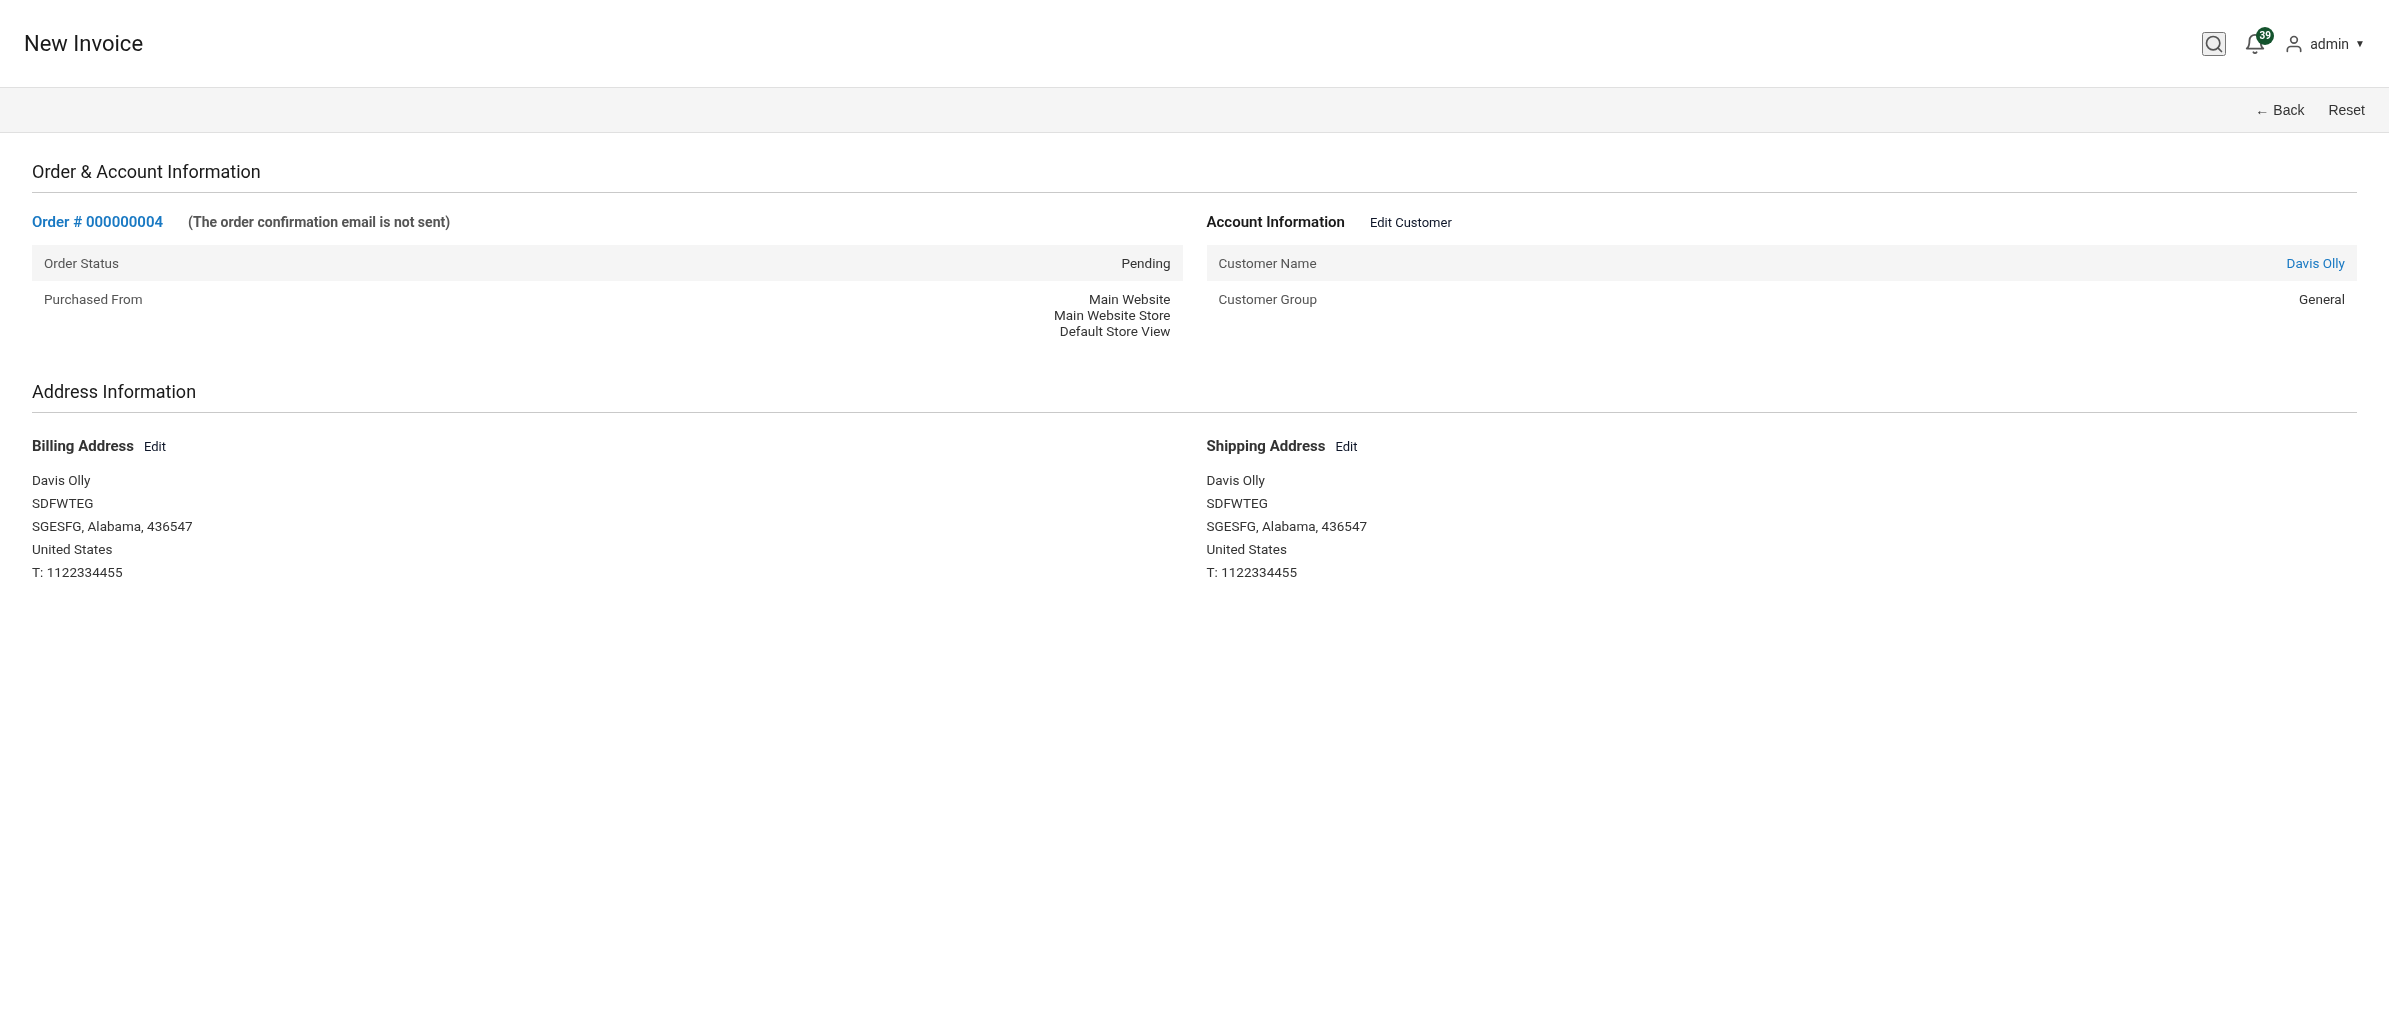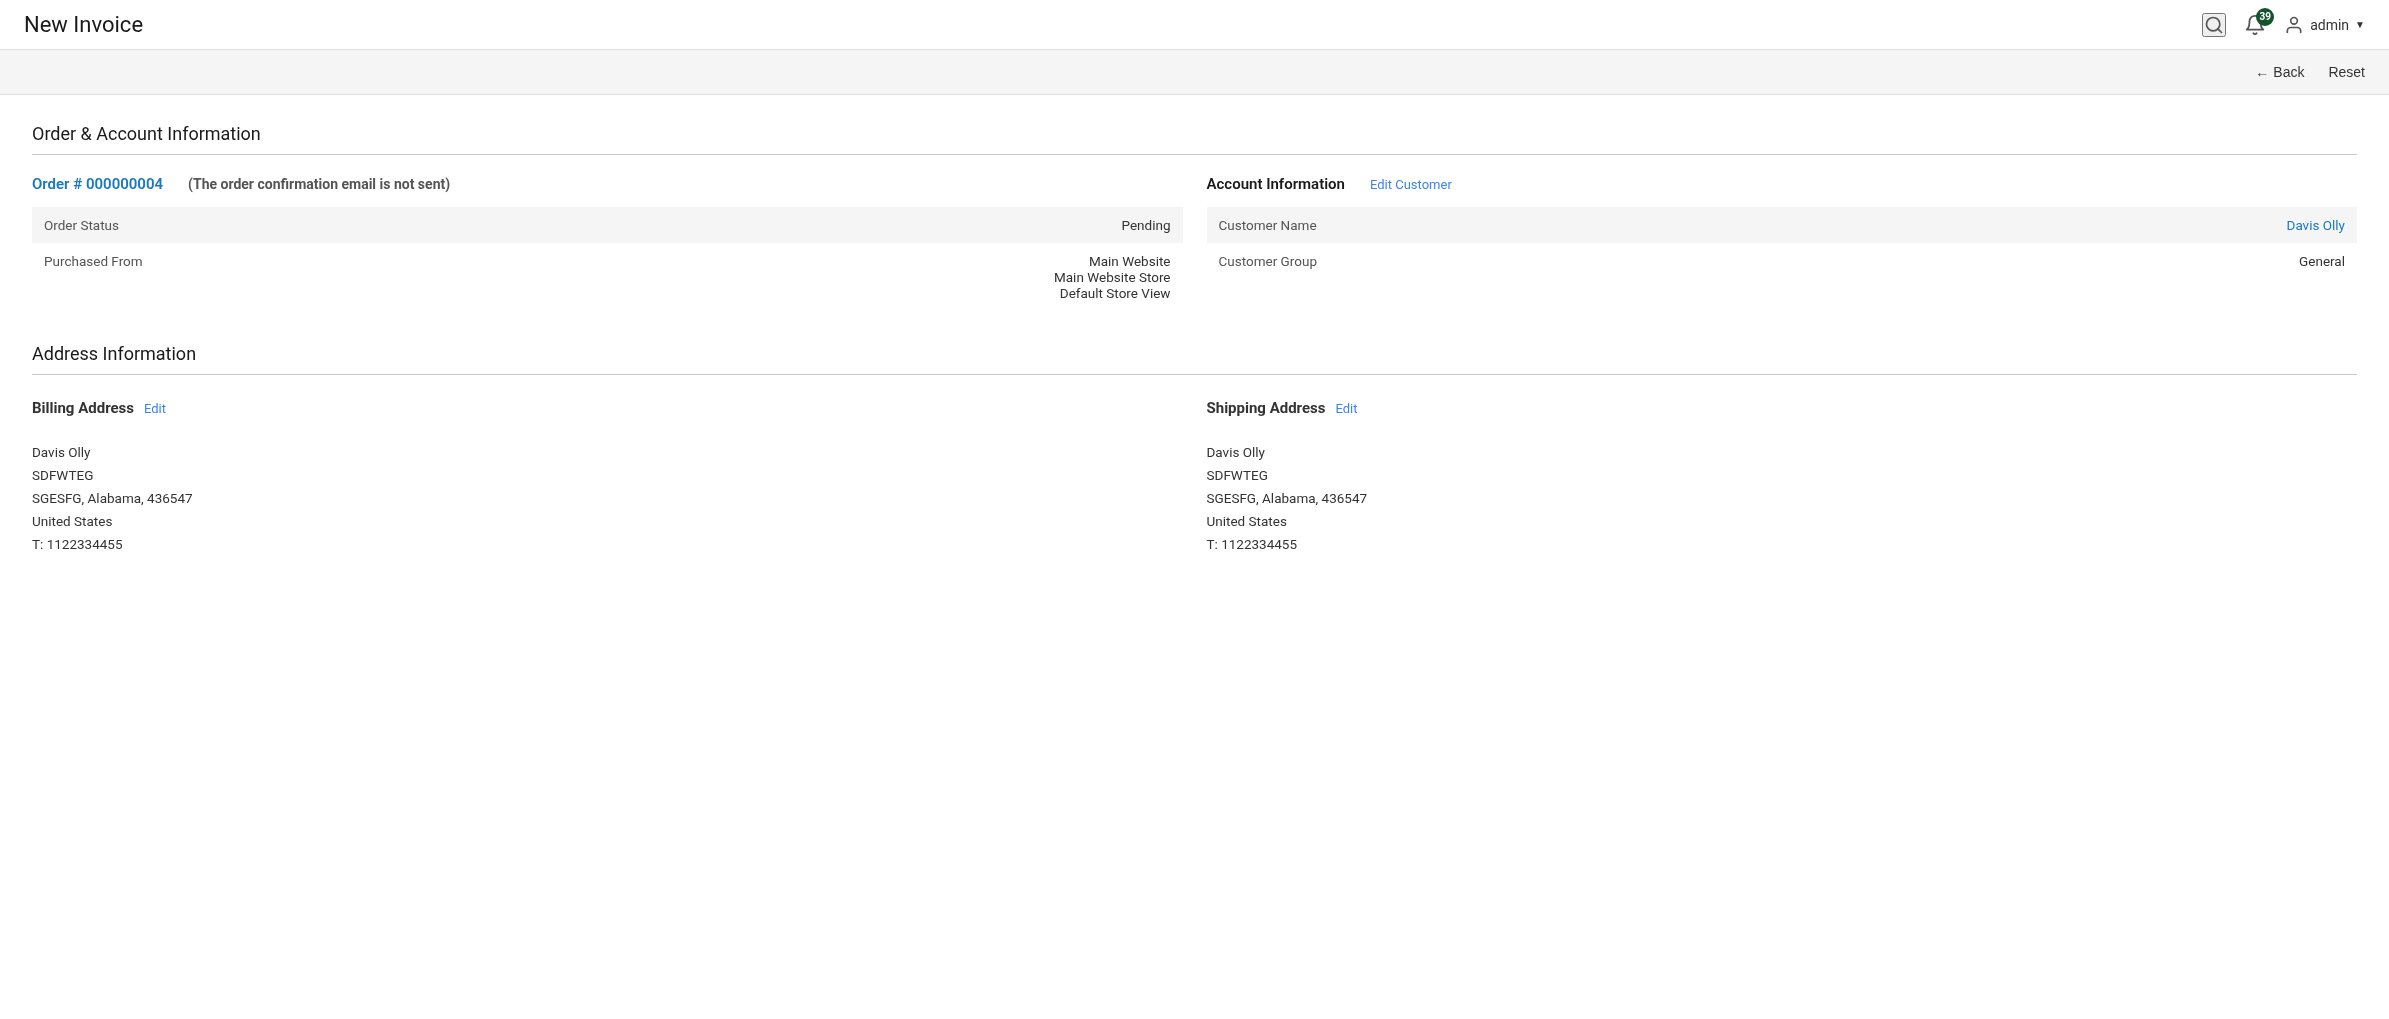"New Invoice" .top-header { padding: 12px 24px -> 31px 24px }
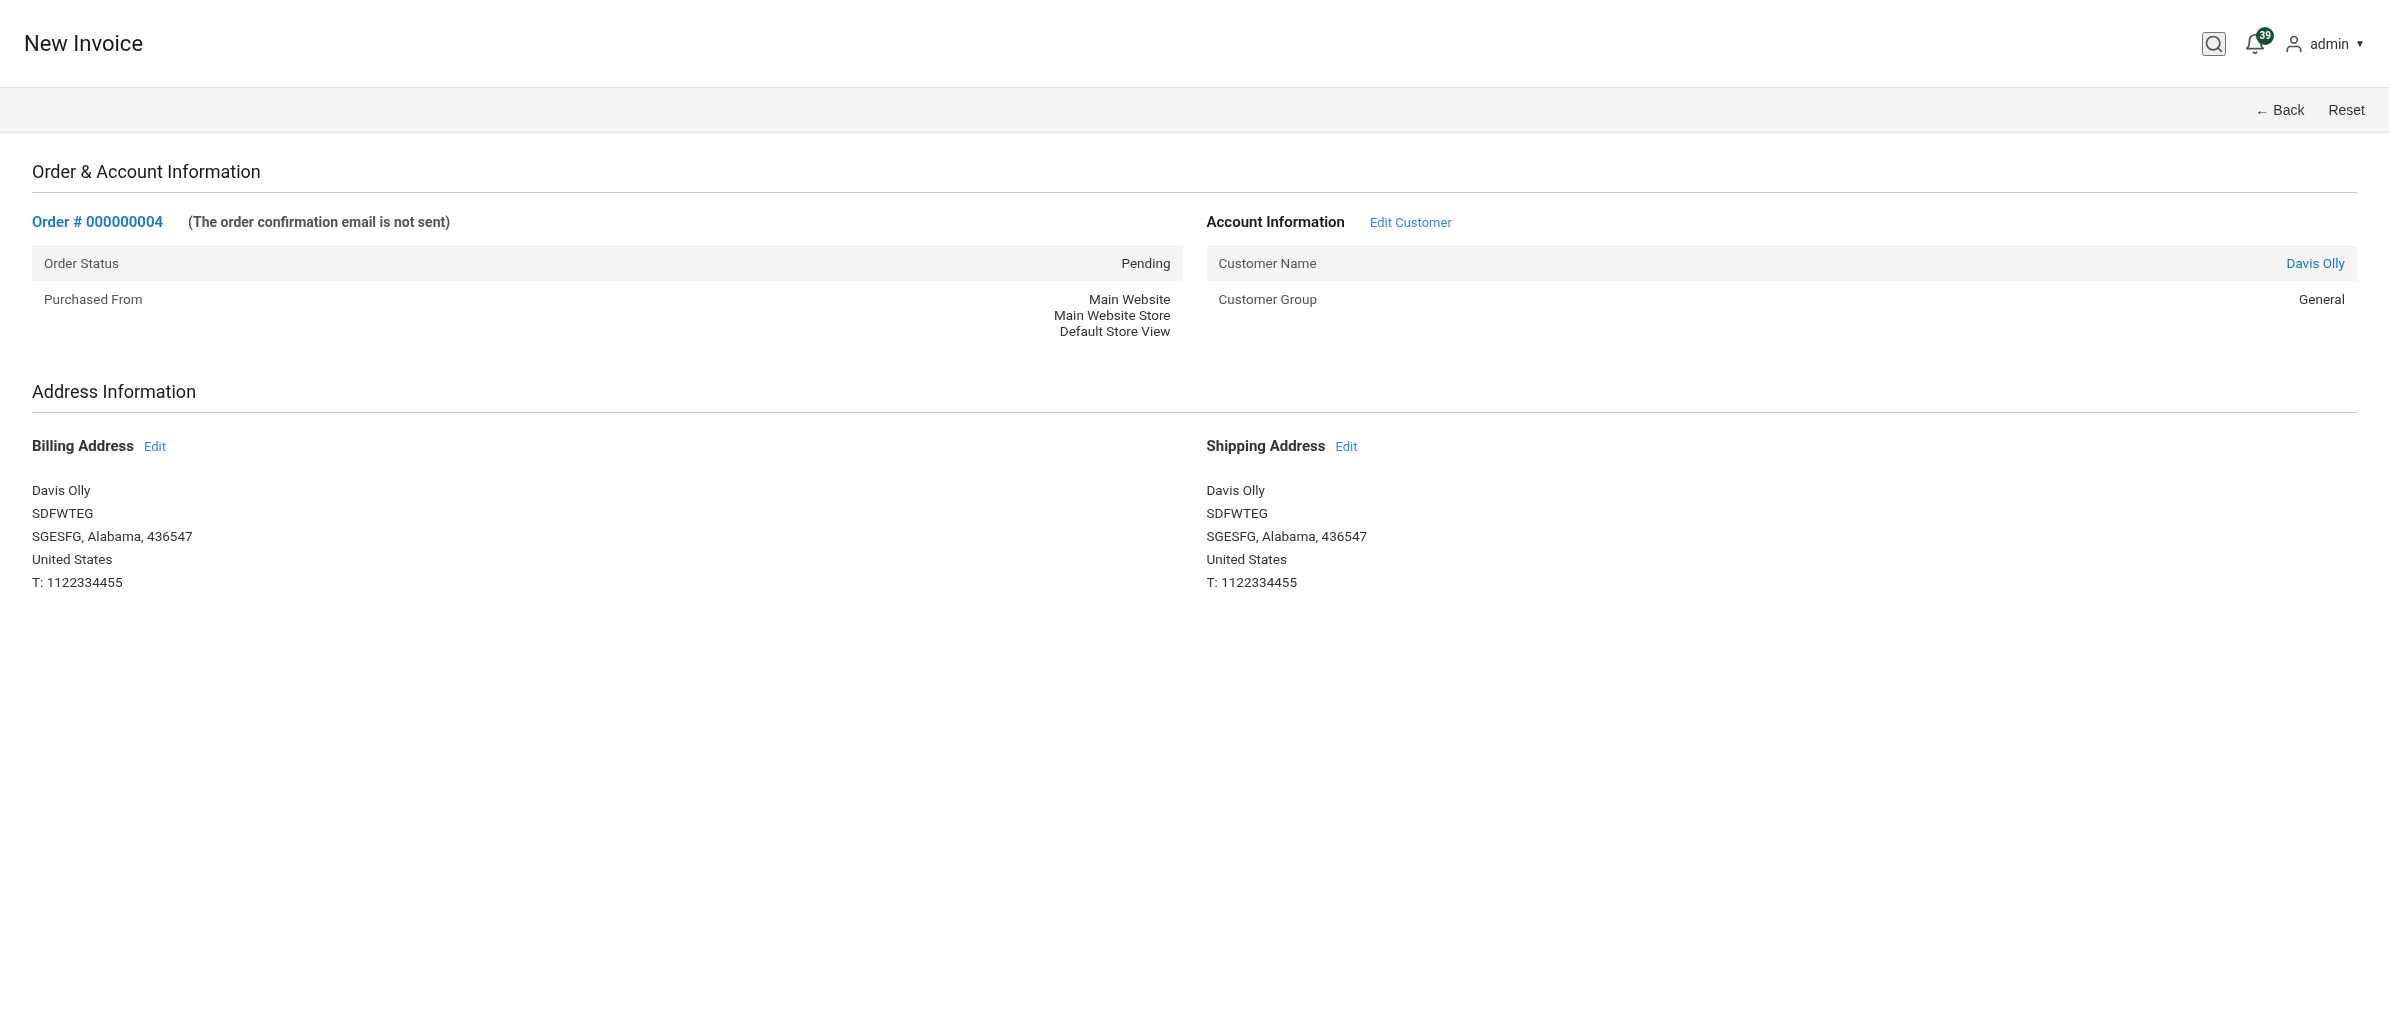"Edit Customer" .edit-link { color: #3b82f6 -> #0f172a }
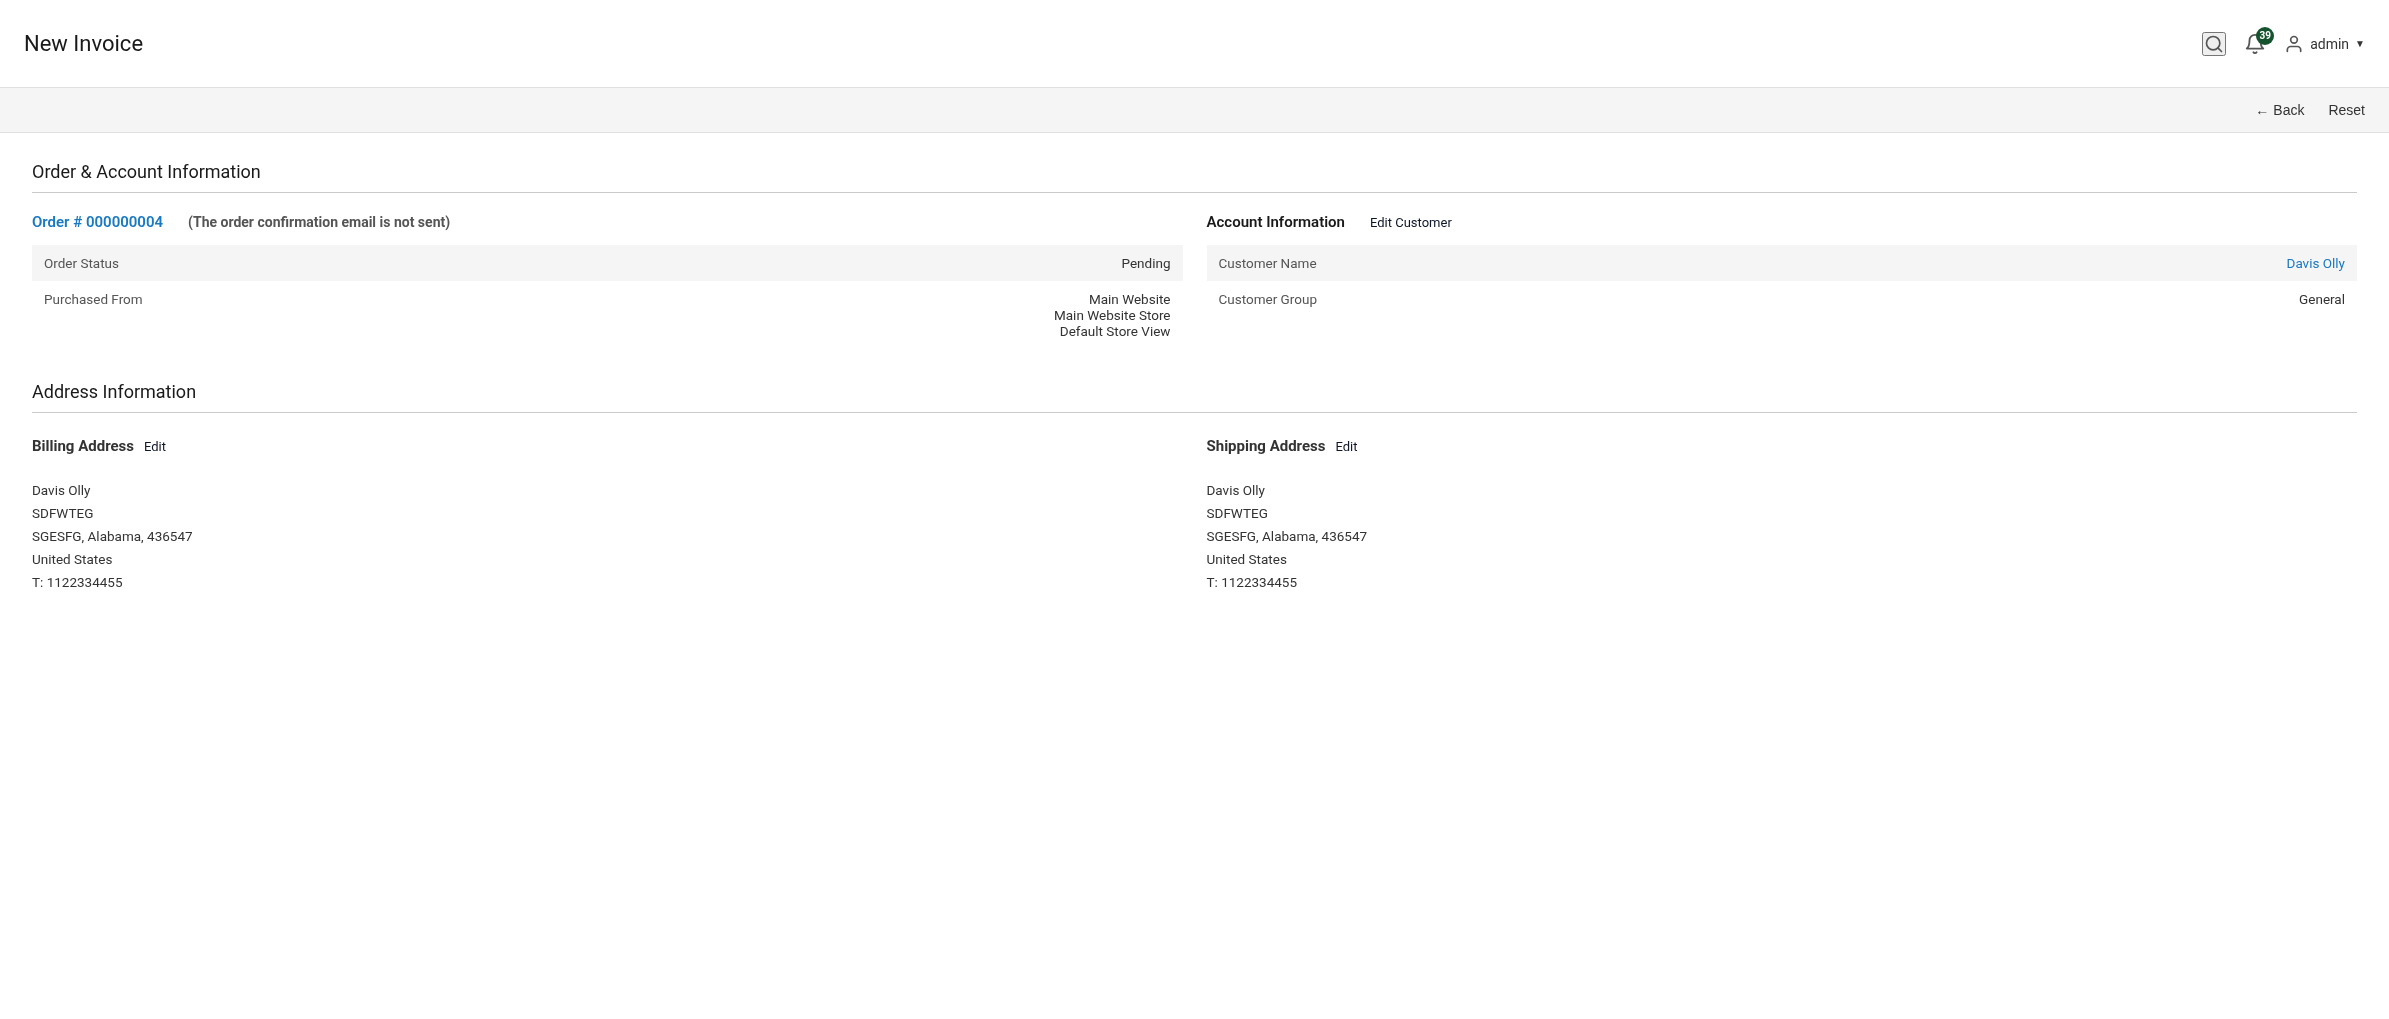"Billing Address" .address-block .addr-title { margin-bottom: 24px -> 14px }
